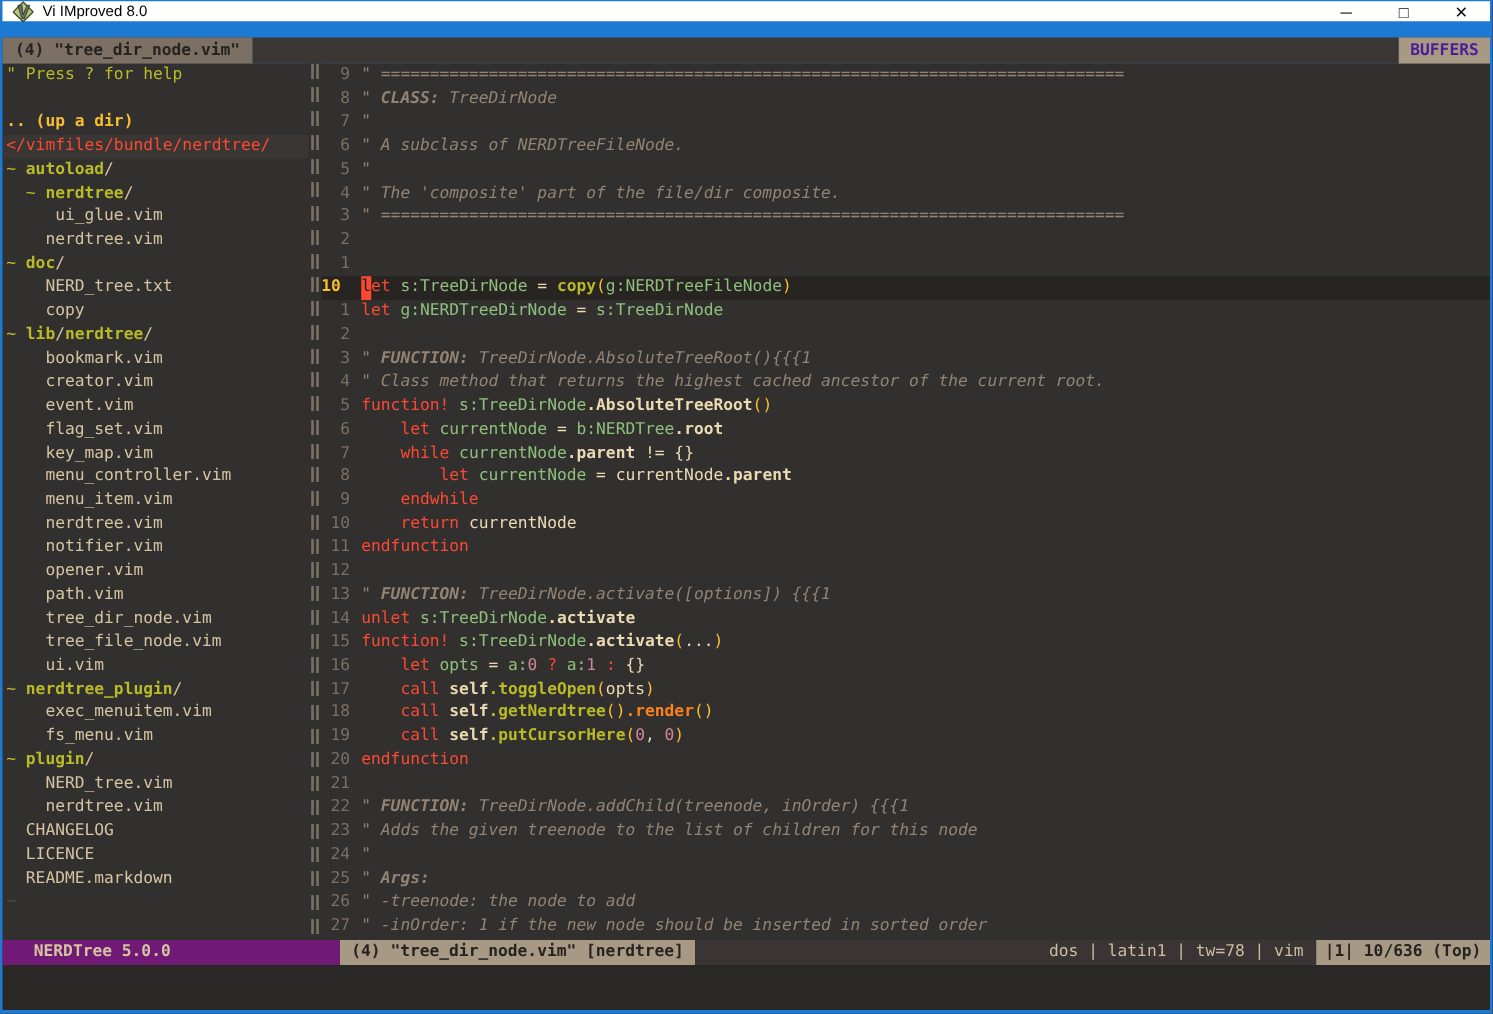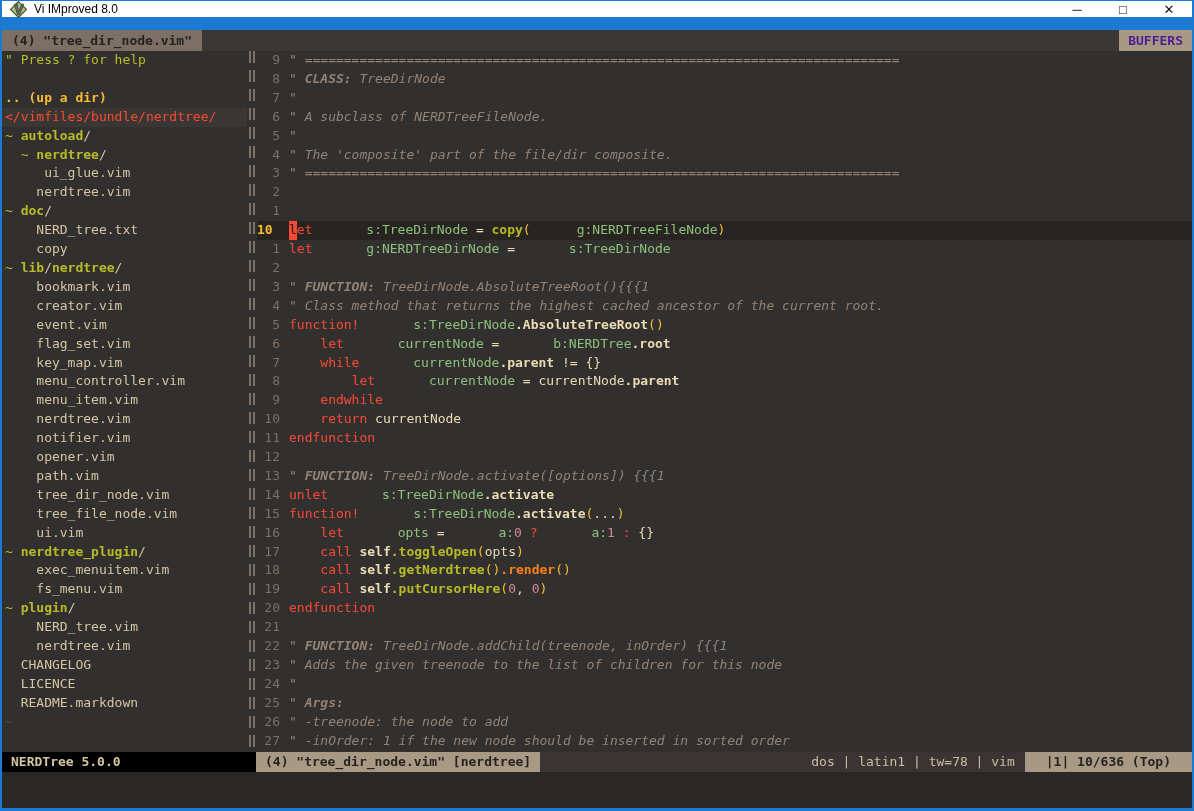"s:TreeDirNode" .s-id { margin-left: 46px -> none }
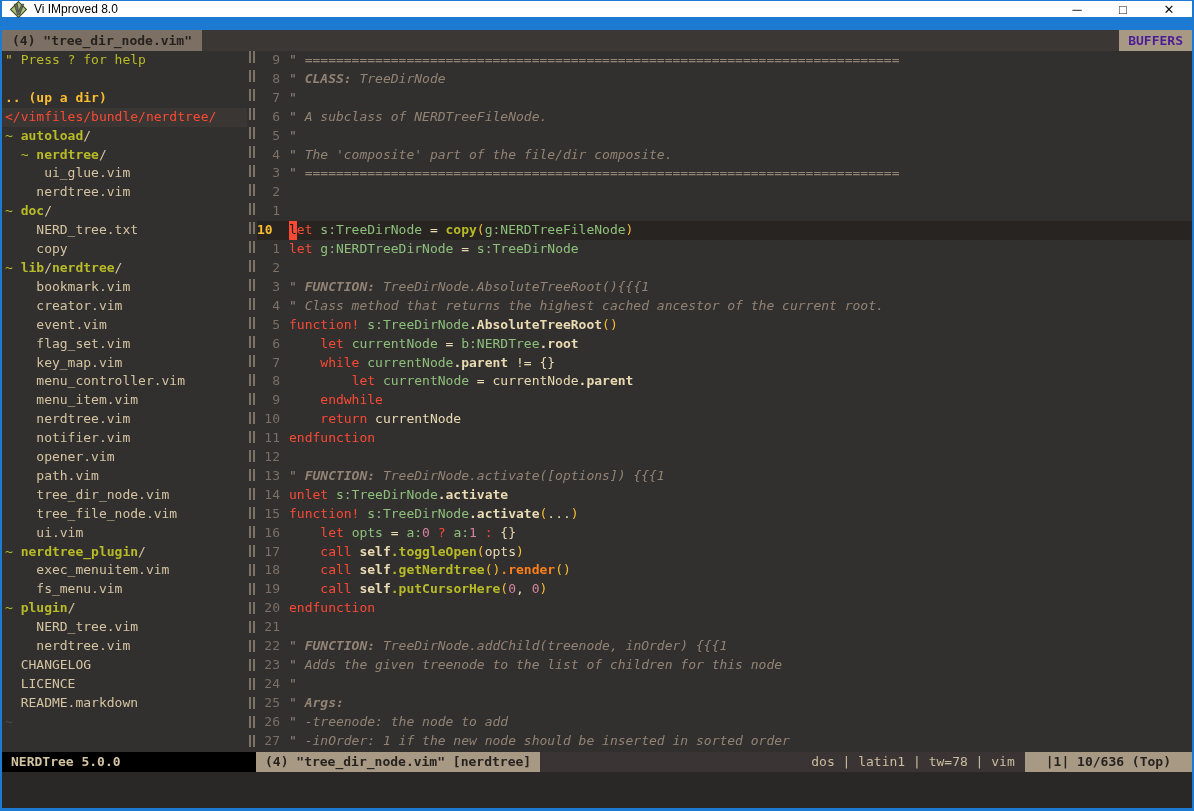"NERDTree 5.0.0" .st-left { background: #000000 -> #701a75; padding-left: 9px -> 25px }
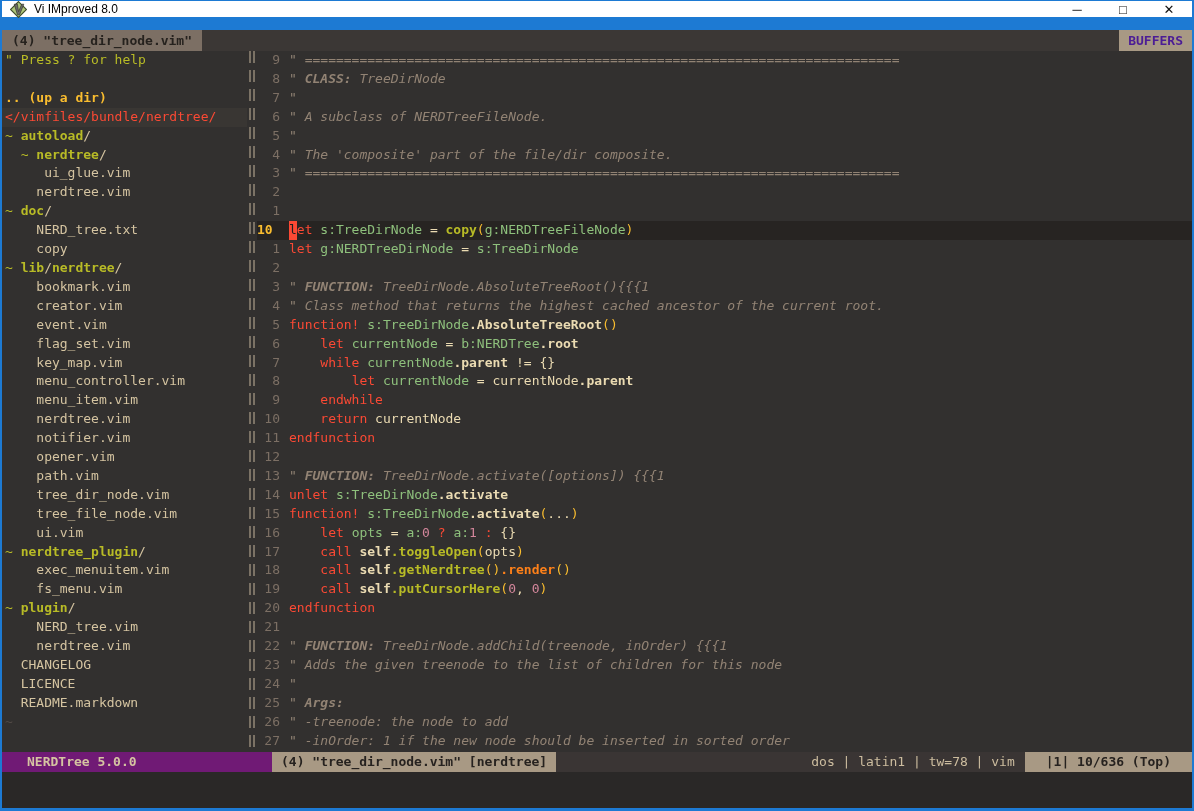"|1| 10/636 (Top)" .st-pos { padding: 0 21px -> 0 7px }
